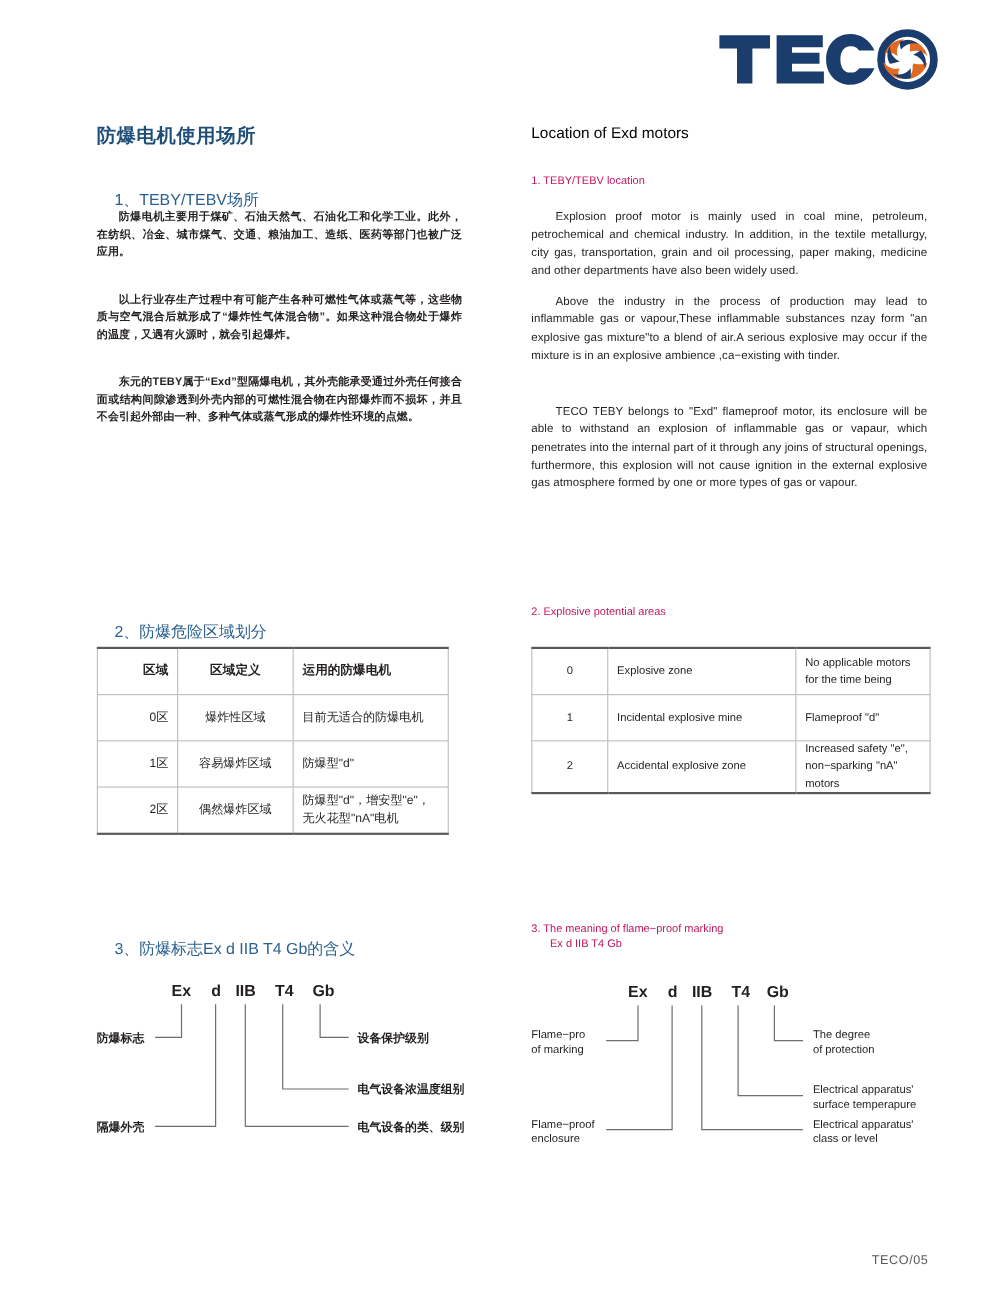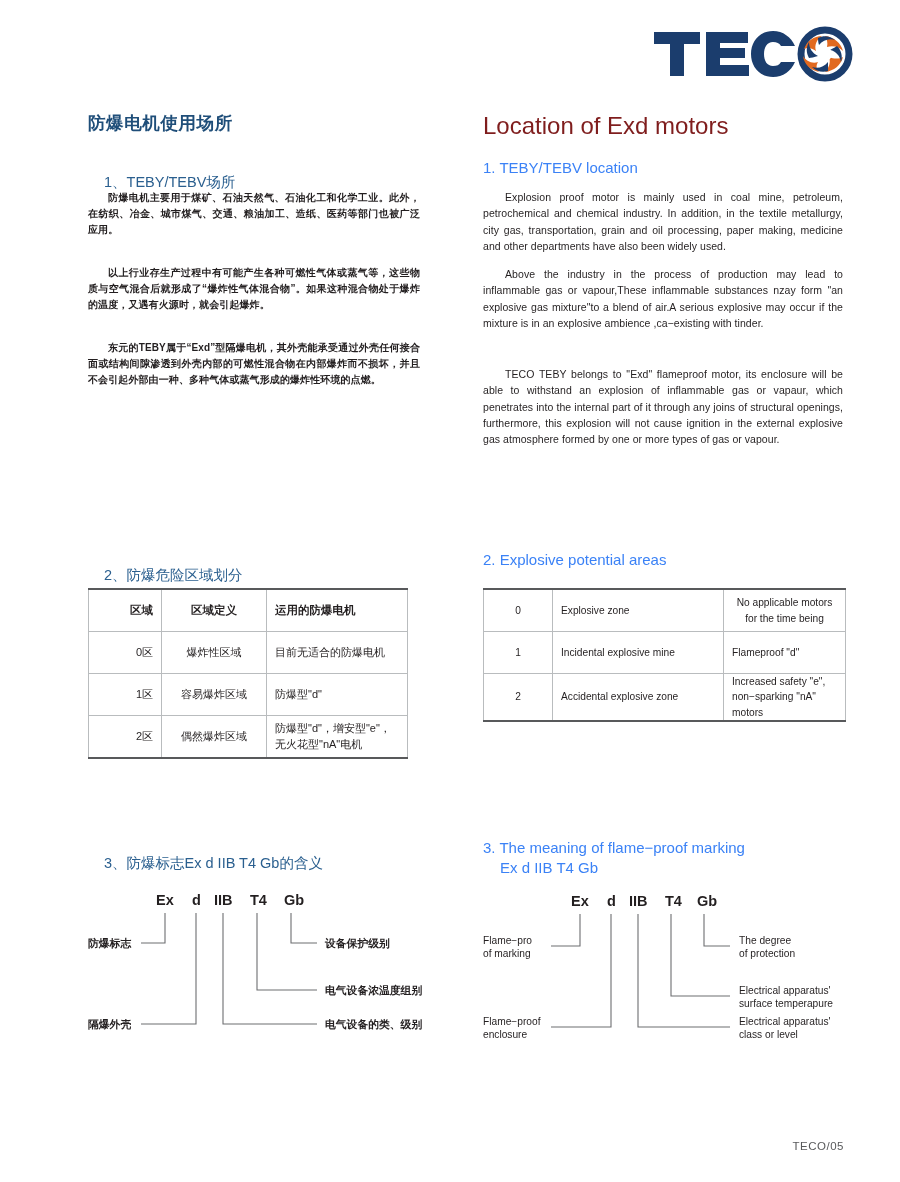"Location of Exd motors" .h1-en { color: #7f1d1d -> #000000; font-size: 24px -> 14px }
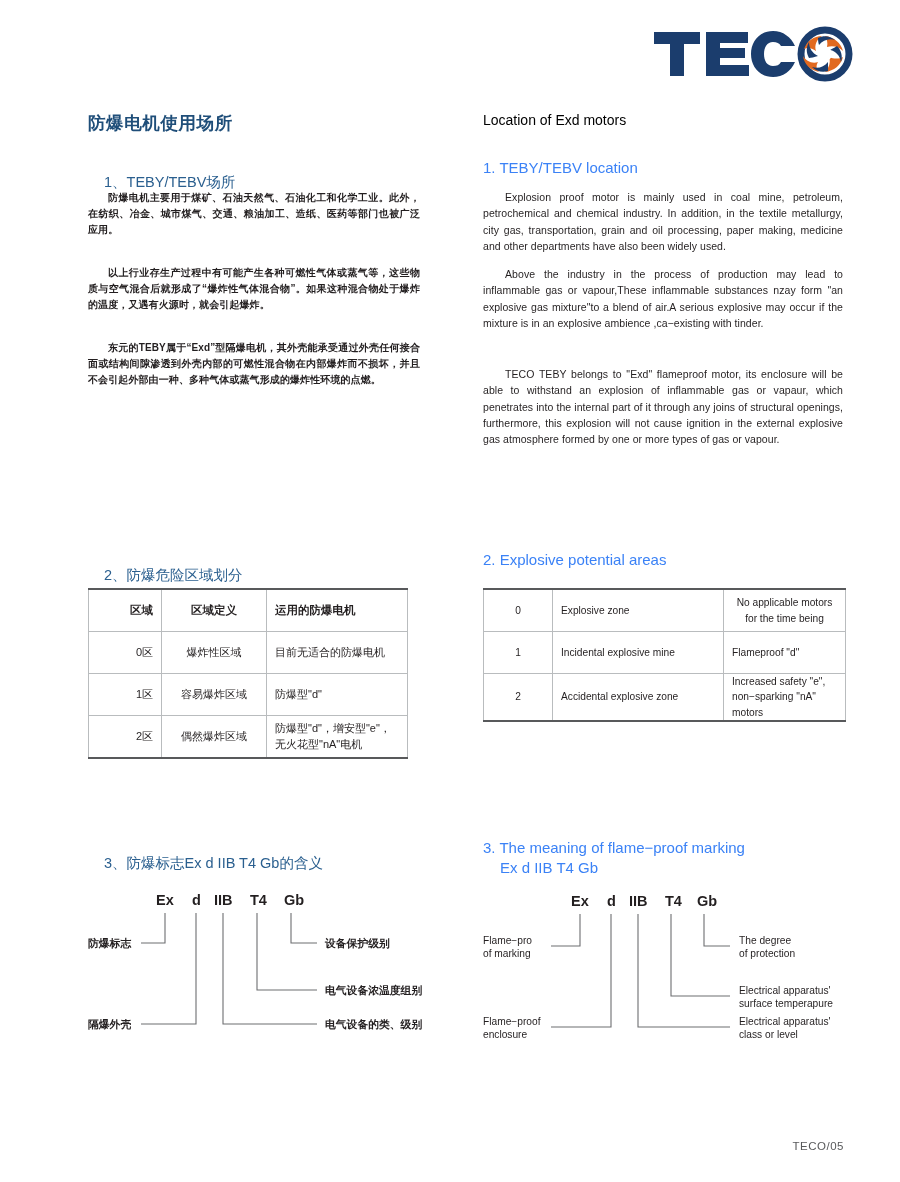"1. TEBY/TEBV location" .h2-en { color: #3b82f6 -> #be185d; font-size: 15px -> 10px }
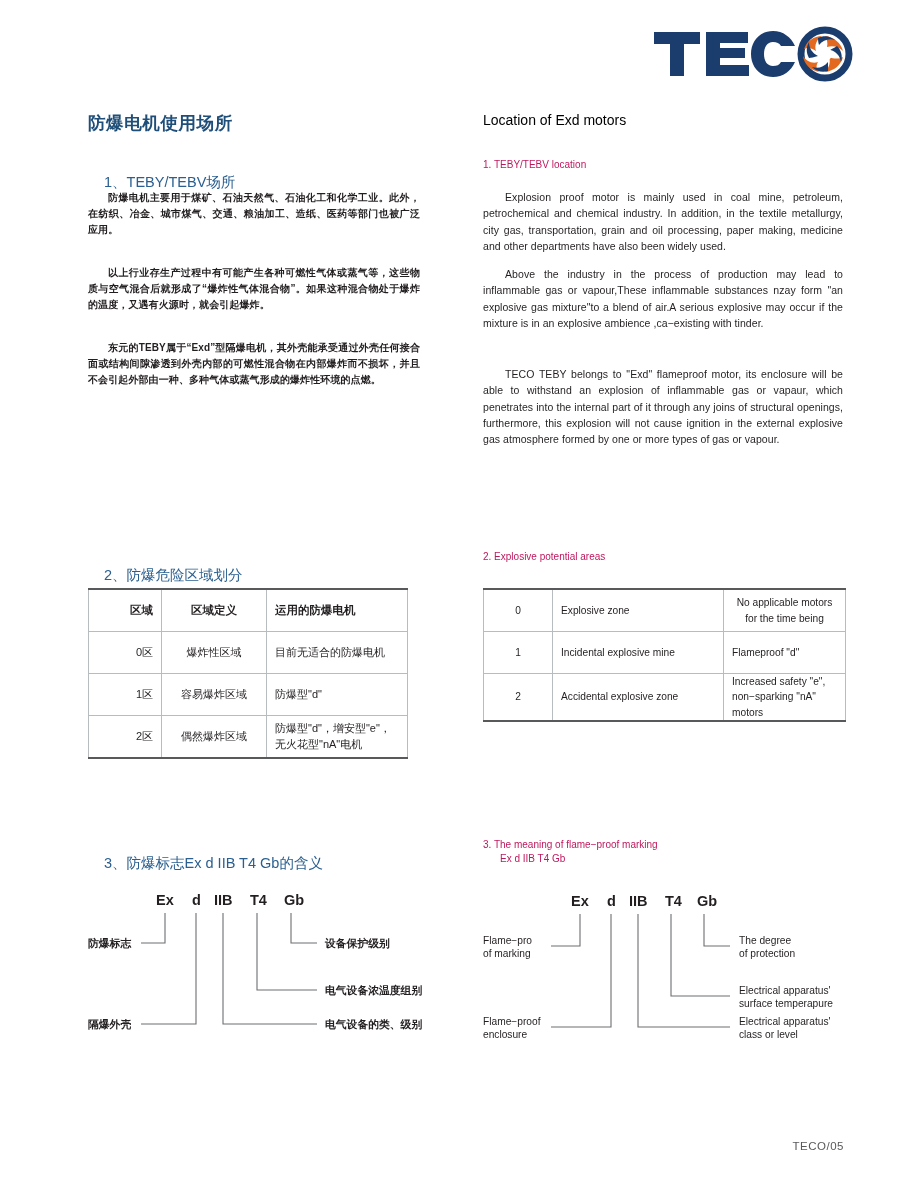"No applicable motors" td.c2 { text-align: center -> none }
